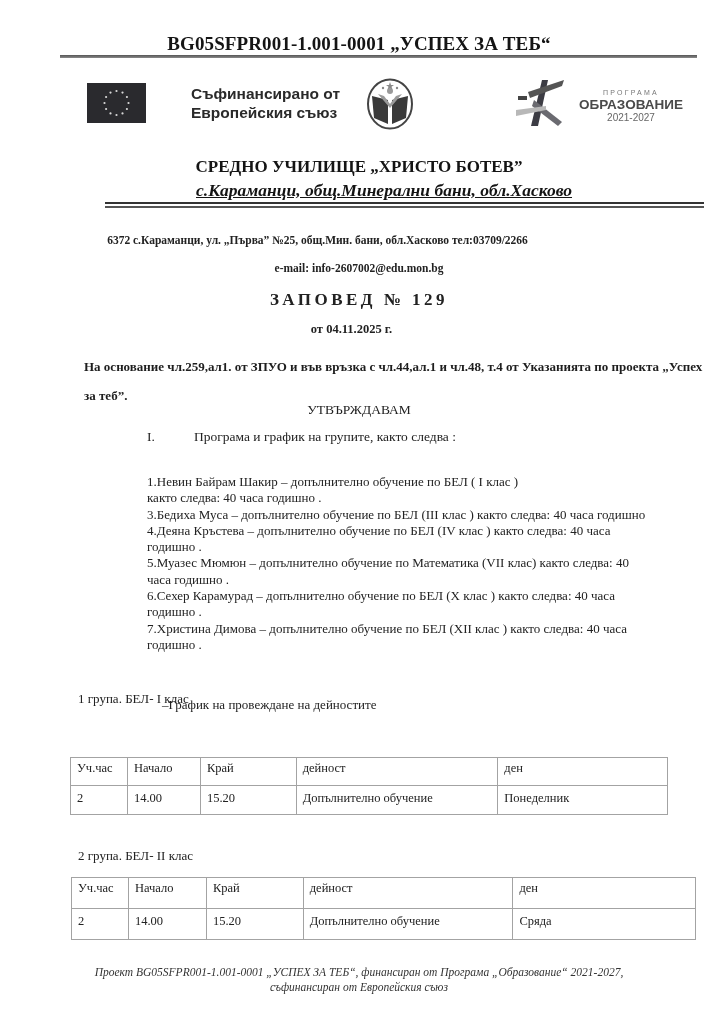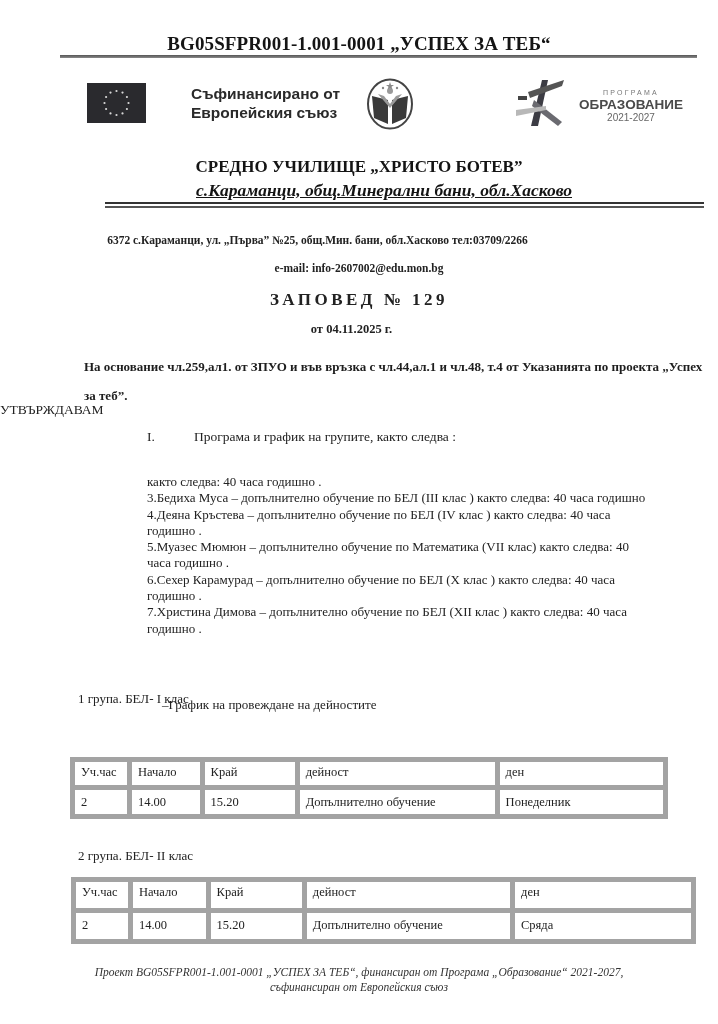"УТВЪРЖДАВАМ" .approve { text-align: left -> center }
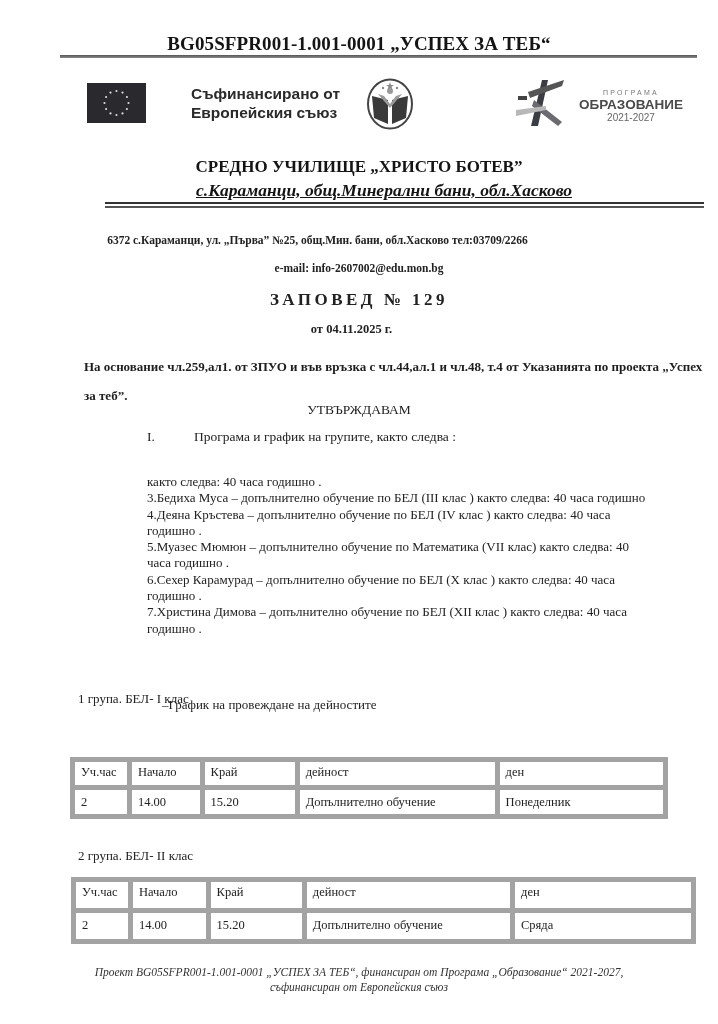"1.Невин Байрам Шакир – допълнително" span.line { html: none -> <span>1.Невин Байрам Шакир – допълнително обучение по БЕЛ ( I клас )</span> }
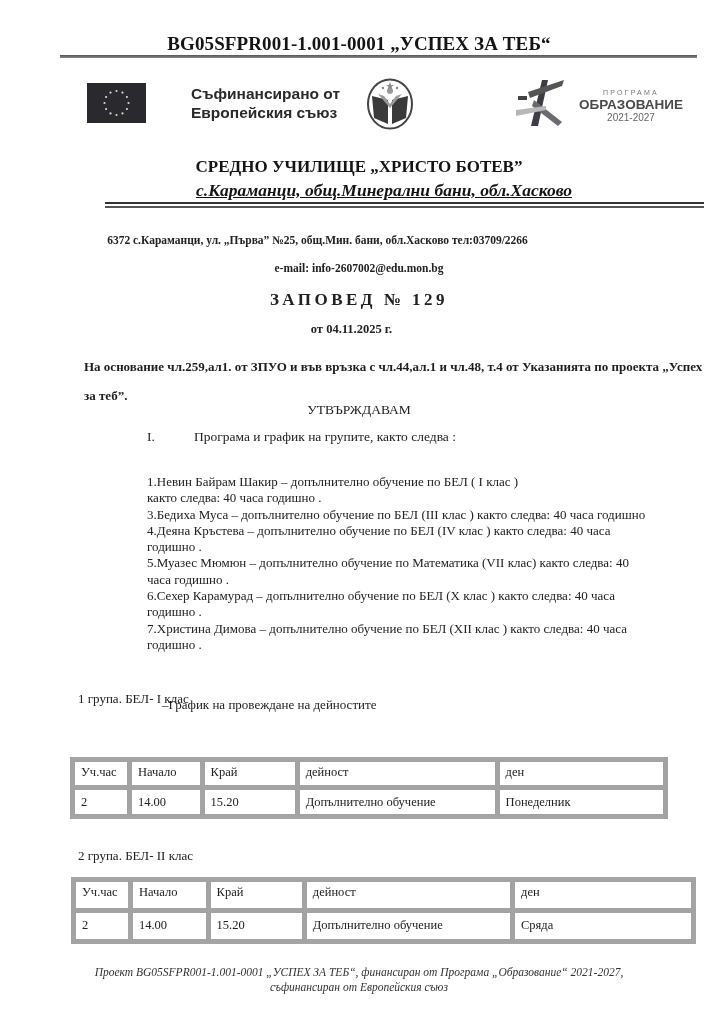"Уч.час" table.sched td { border: 5px solid #a3a3a3 -> 1px solid #a3a3a3 }
